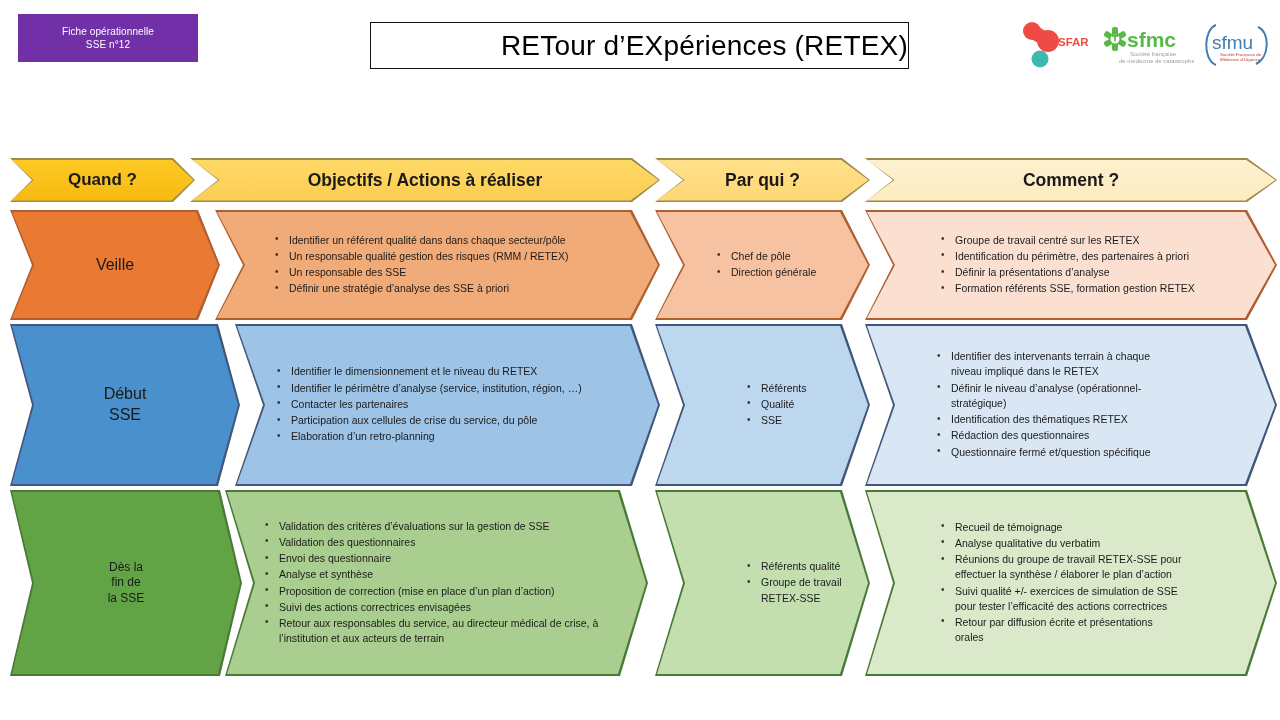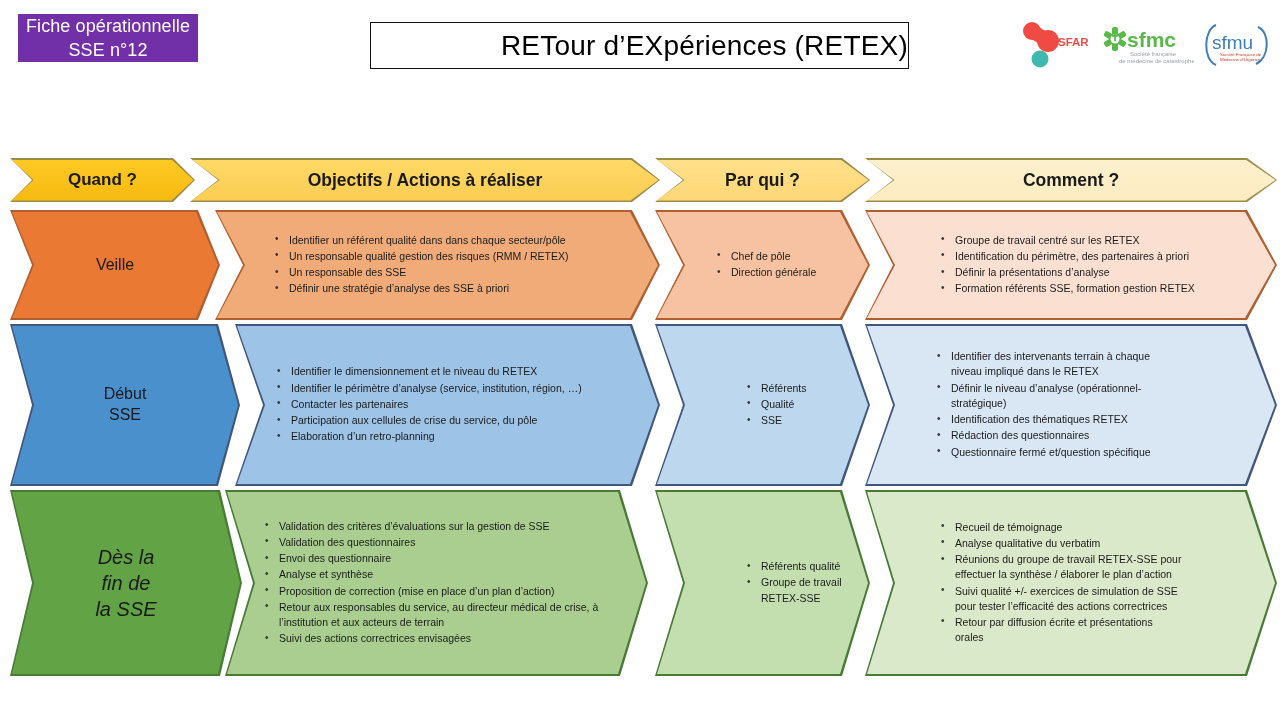"Fiche opérationnelle" #badge { font-size: 18px -> 10px }
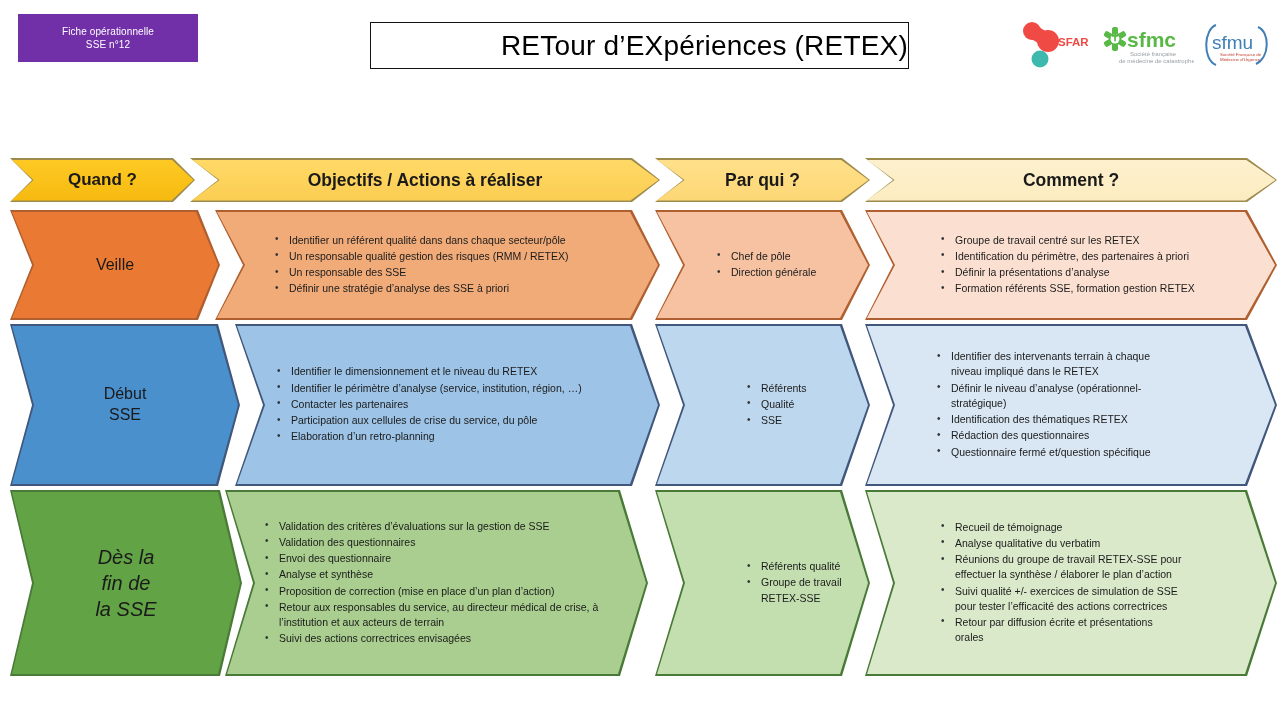"Dès la" div.center-label { font-size: 20px -> 12px; font-style: italic -> none }
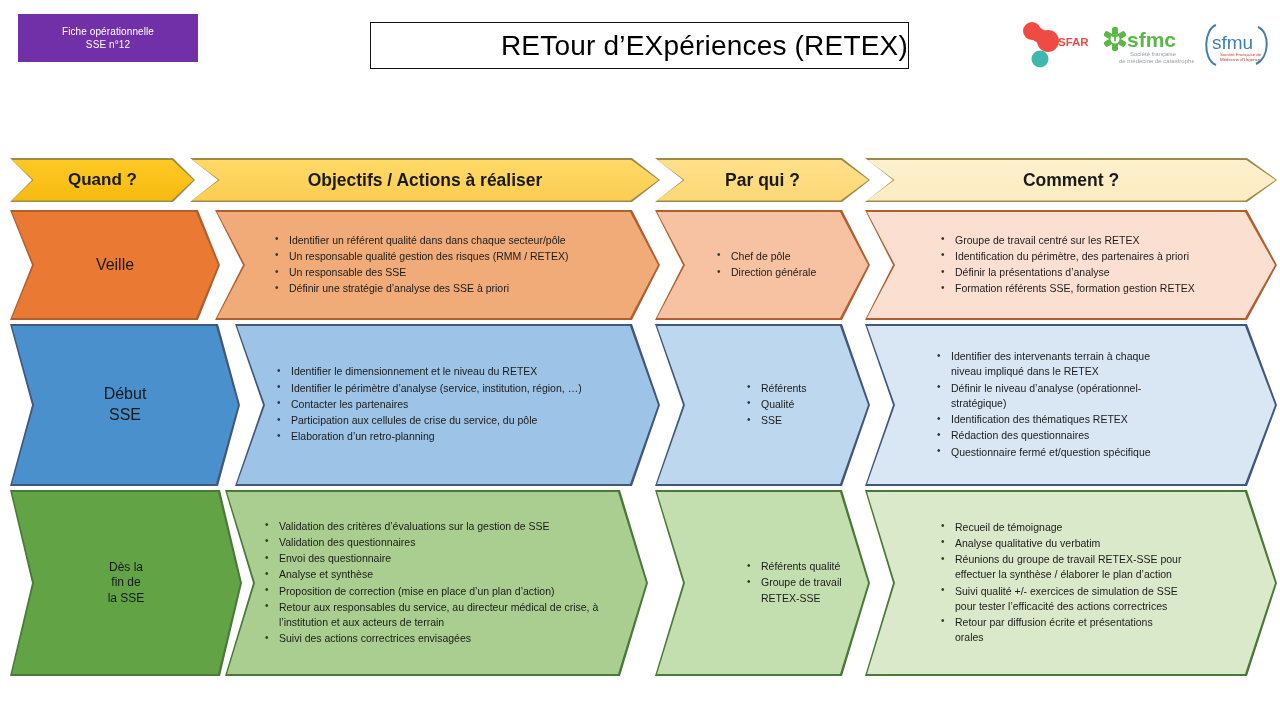"Retour aux responsables du service," li { order: before "Suivi des actions correctrices" -> after "Suivi des actions correctrices" }
